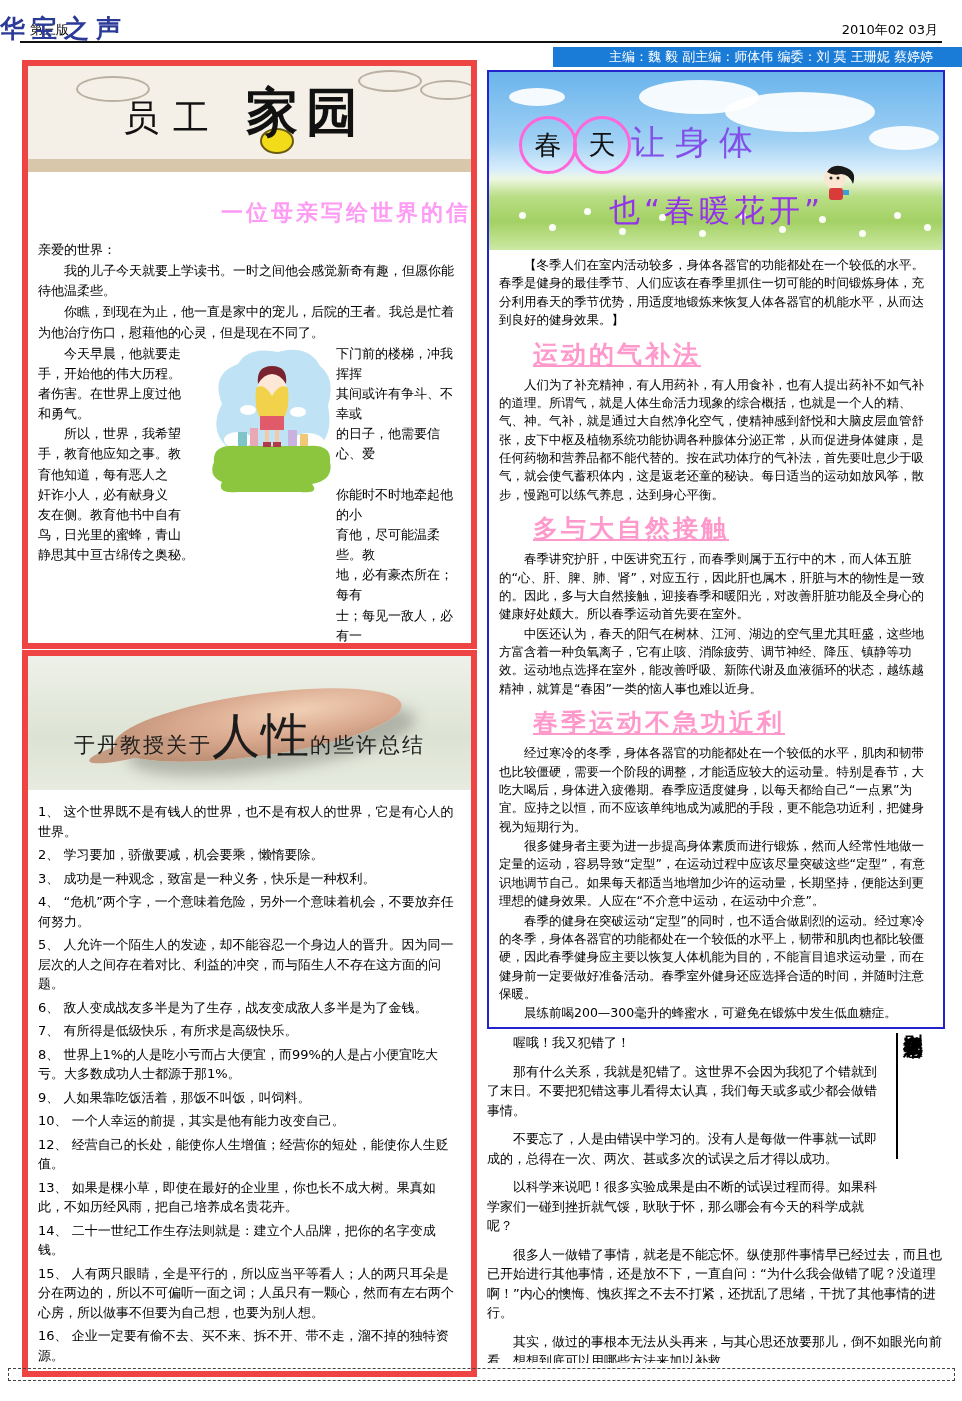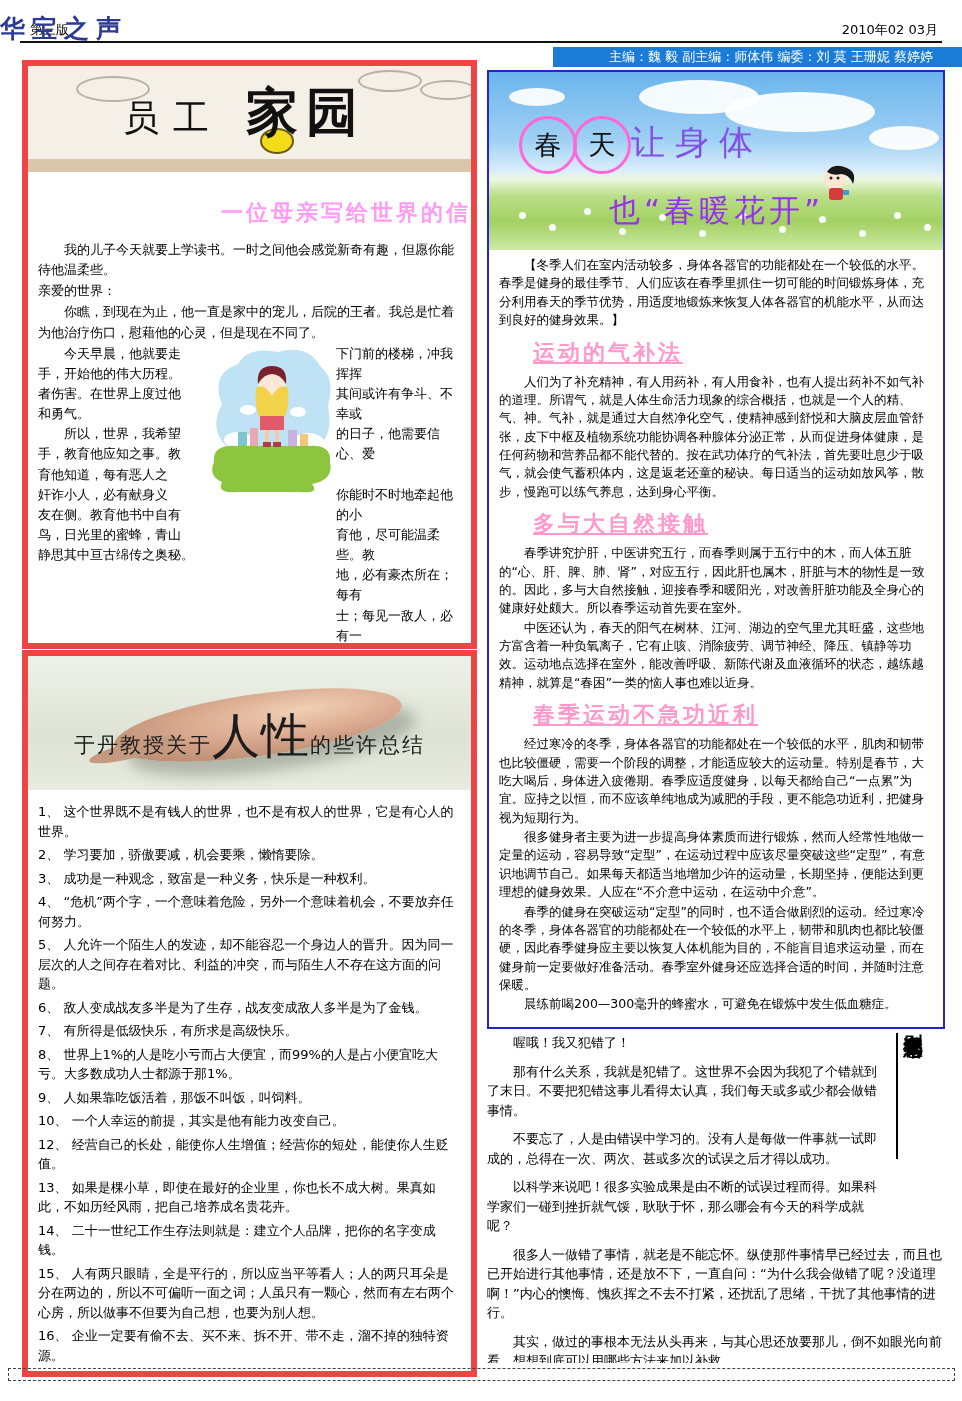"我的儿子今天就要上学读书。一时之间他会感觉新奇有趣，但愿你能待他温柔些。" div.para { order: before "亲爱的世界：" -> after "亲爱的世界：" }
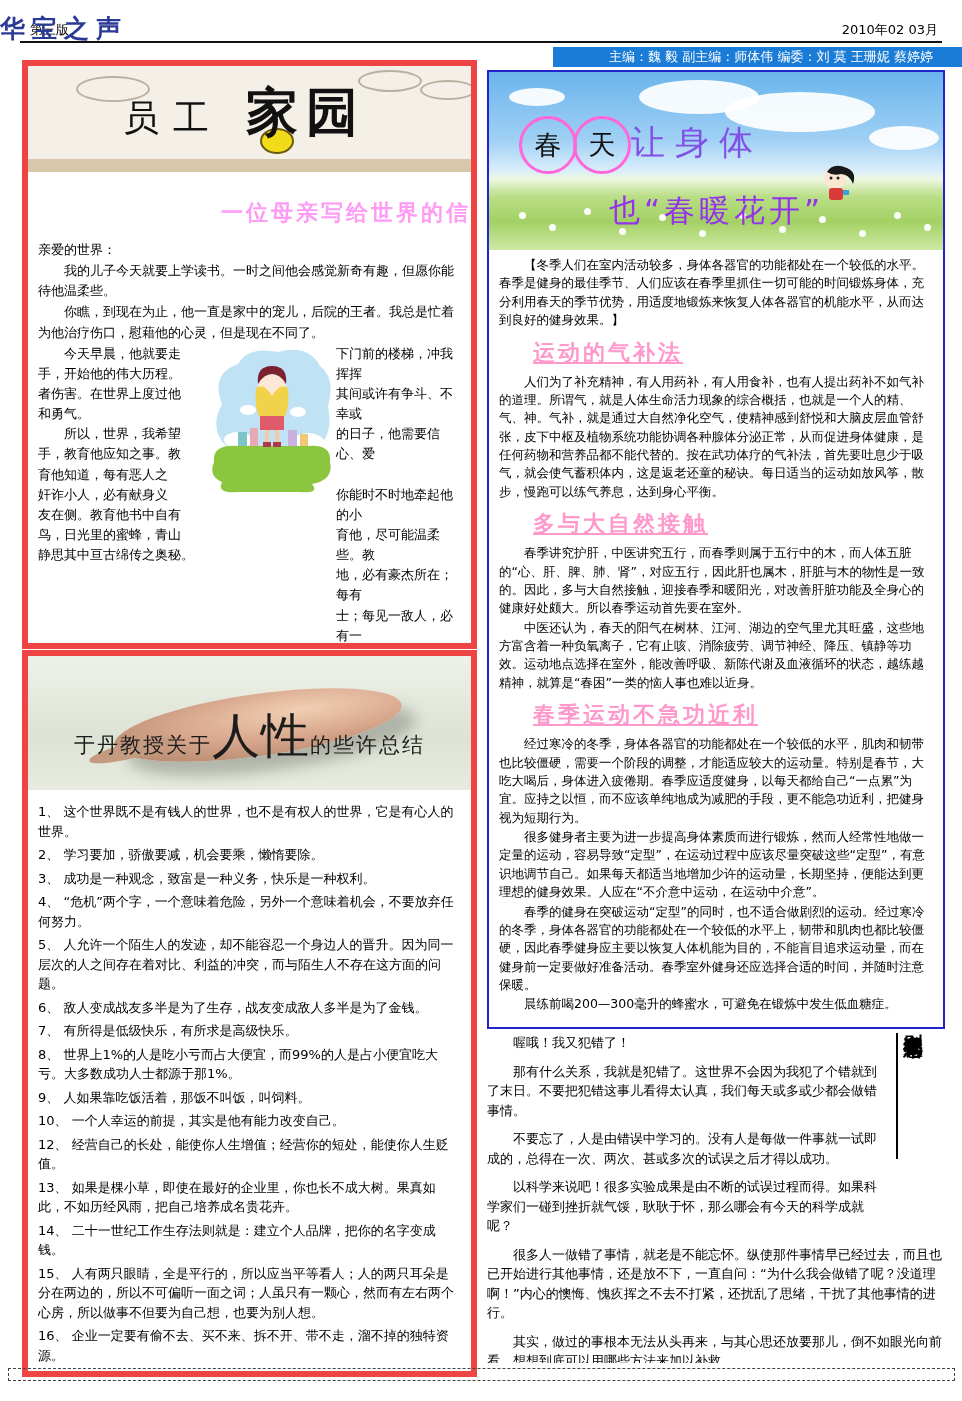"运动的气补法" .section-head { font-size: 22px -> 25px }
